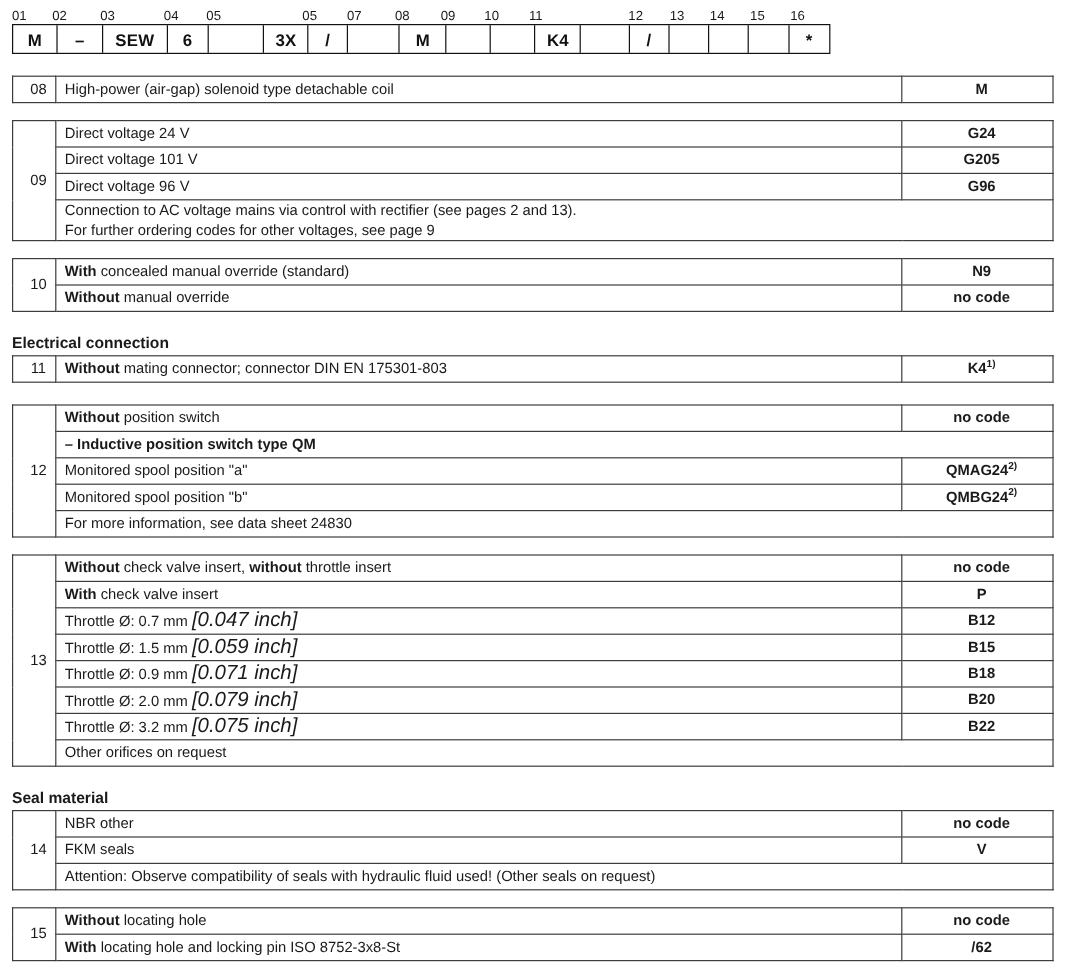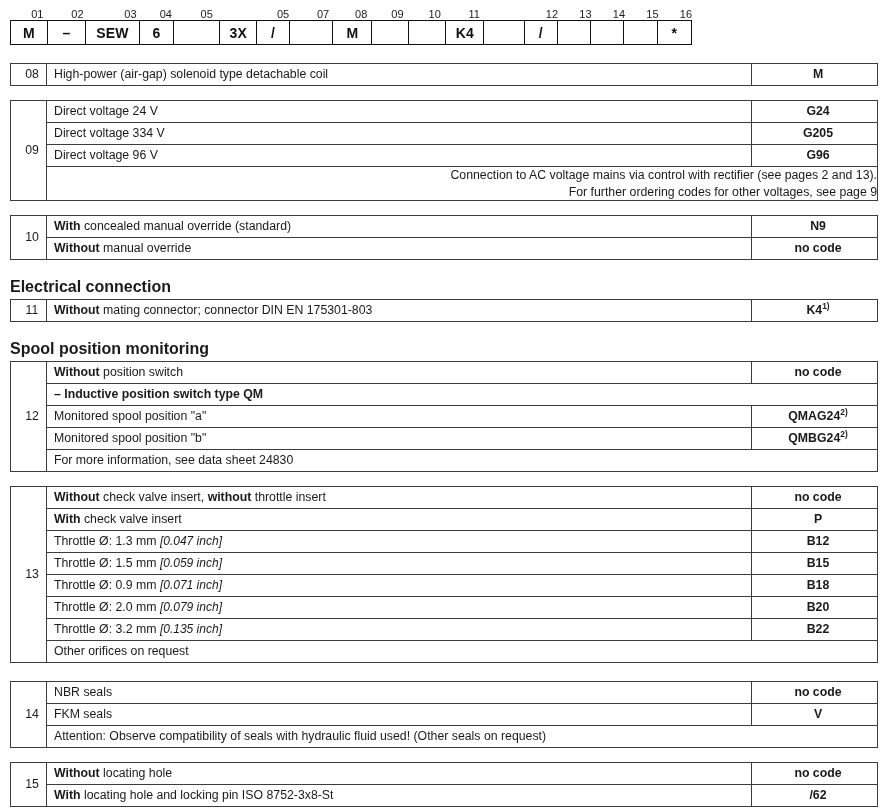"01" .pos-num { text-align: right -> left }
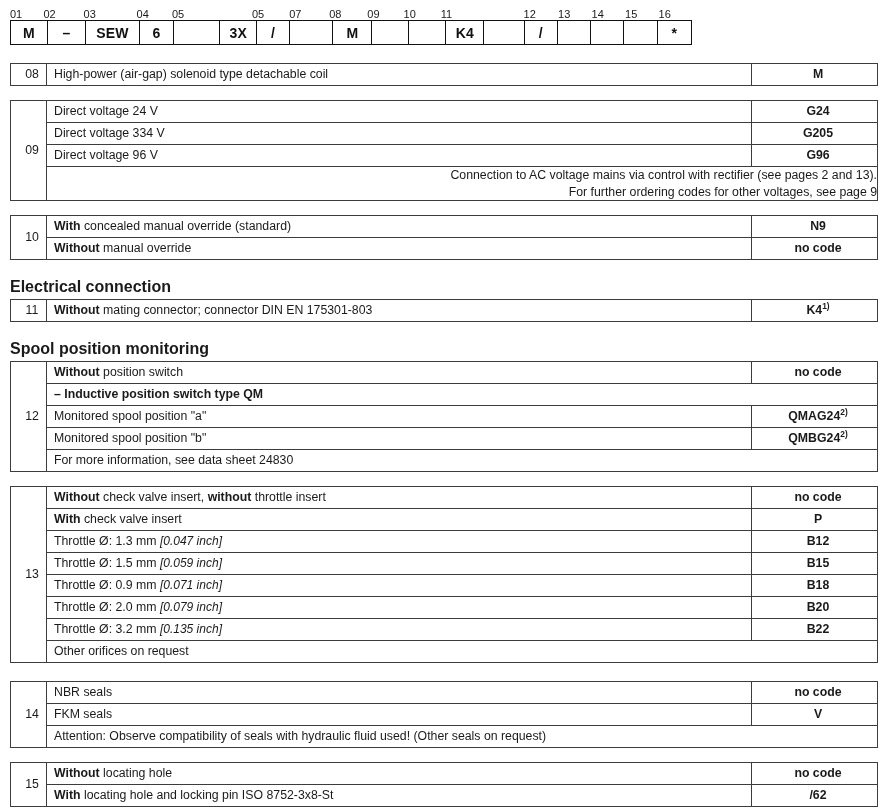"Direct voltage 334 V" td.desc { text: 334 -> 101 }
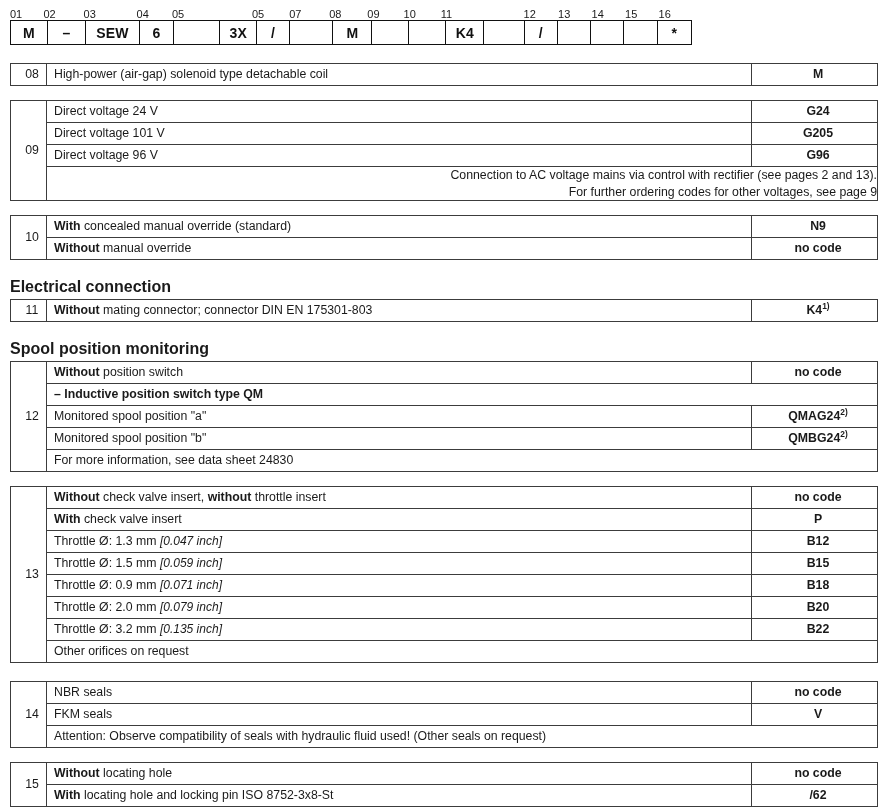"Connection to AC voltage mains" .two-line div { text-align: right -> none }
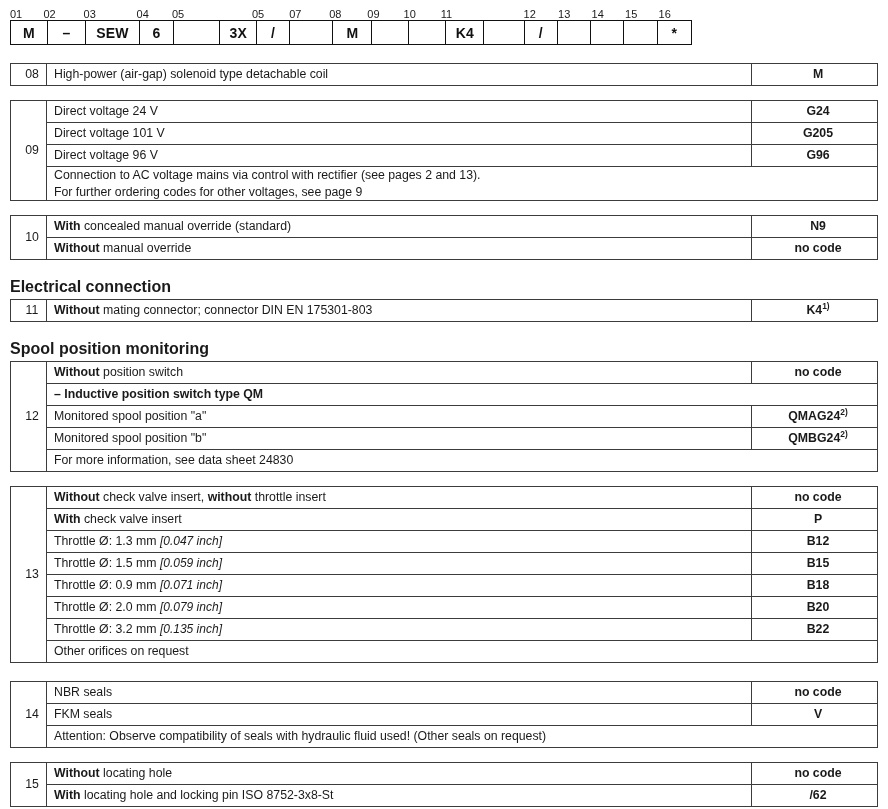"Electrical connection" .sec-head { font-size: 16px -> 13px }
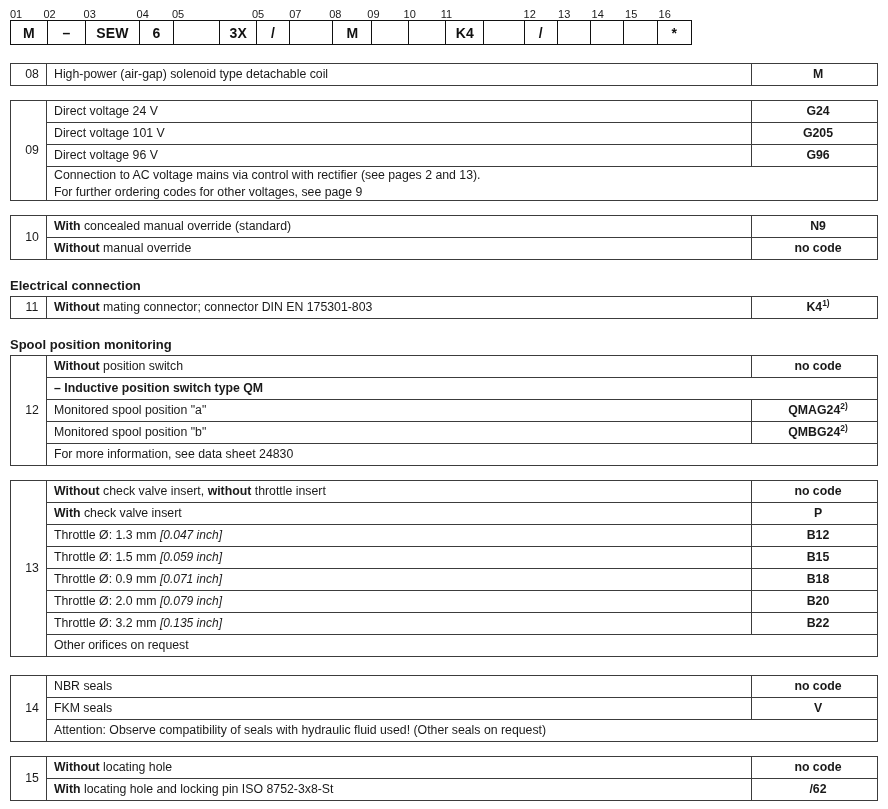"Spool position monitoring" div.sec-head { html: <div>Spool position monitoring</div> -> none }
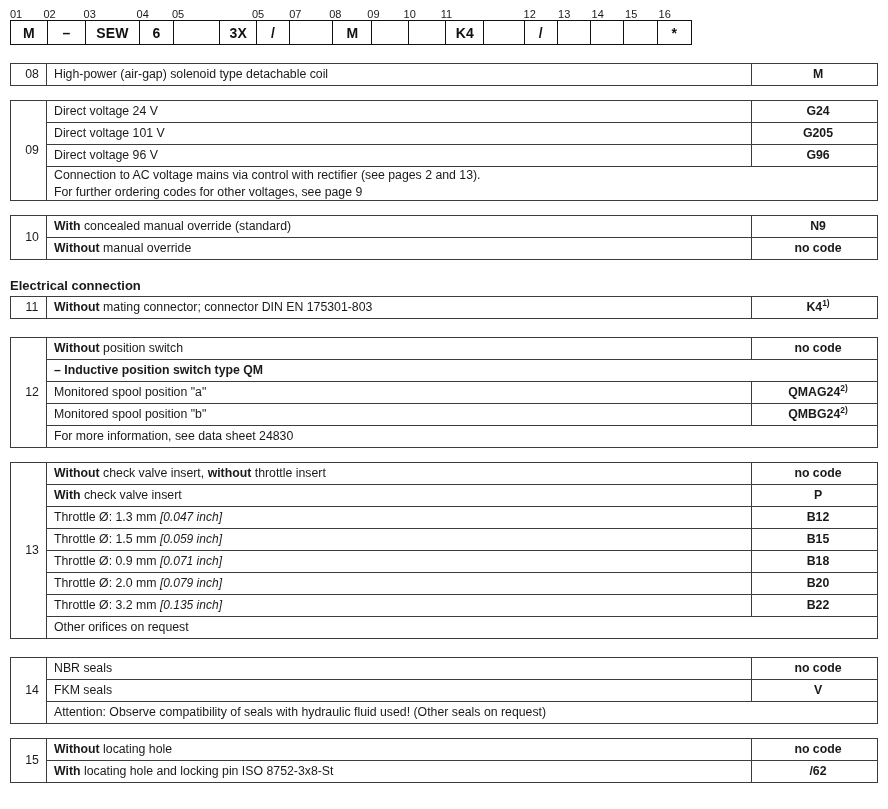"Throttle Ø: 1.3 mm" span { text: 1.3 -> 0.7 }
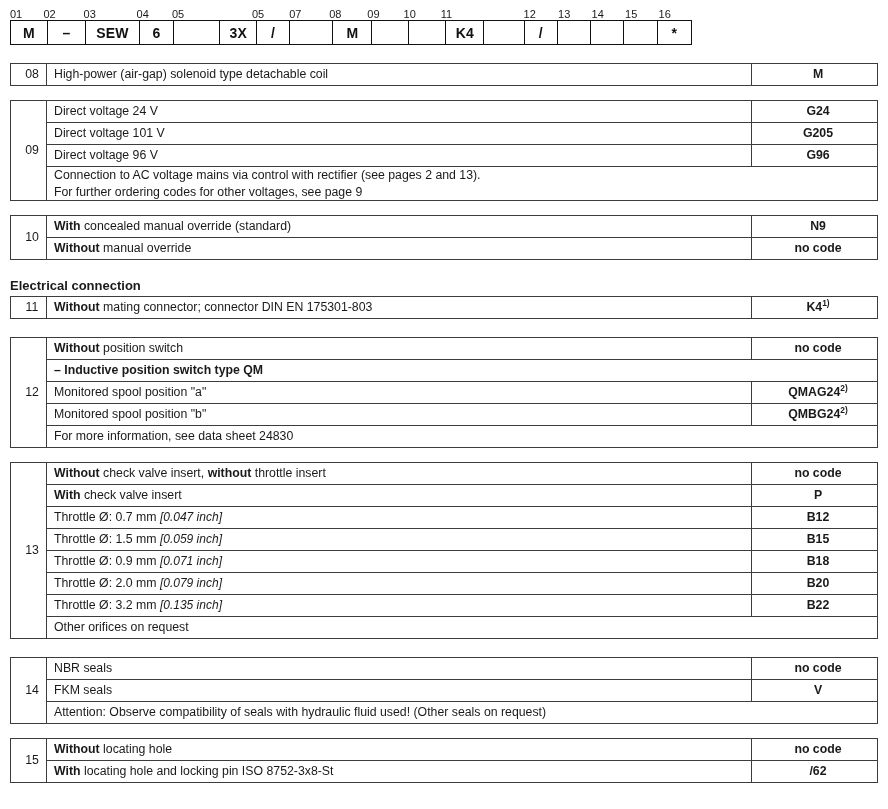"[0.047 inch]" .it { font-size: 12px -> 17px }
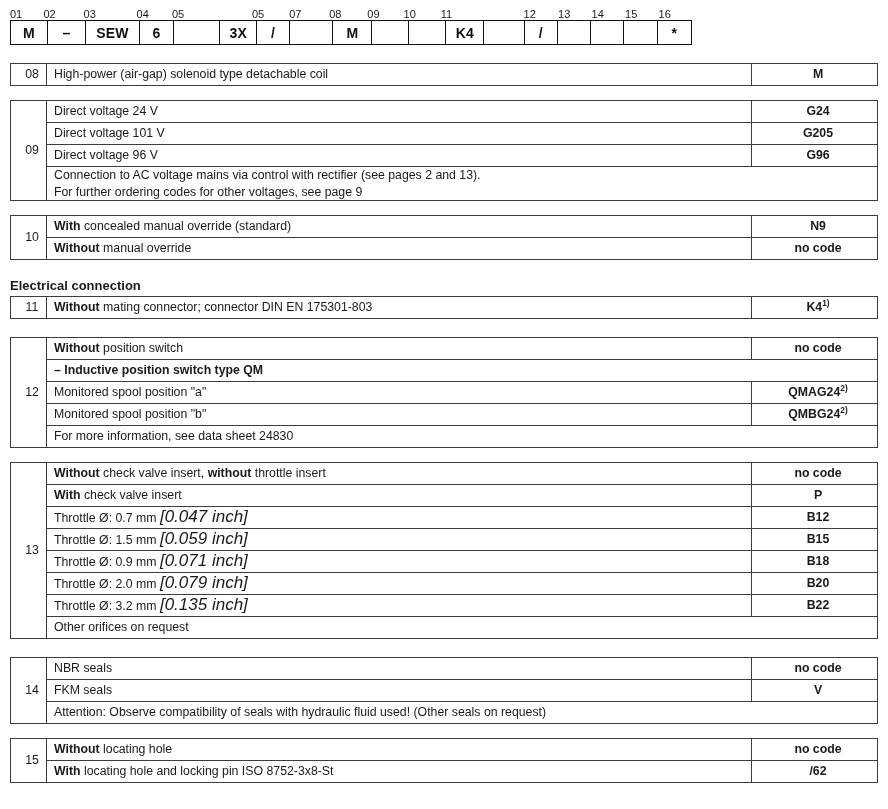"[0.135 inch]" span.it { text: 0.135 -> 0.075 }
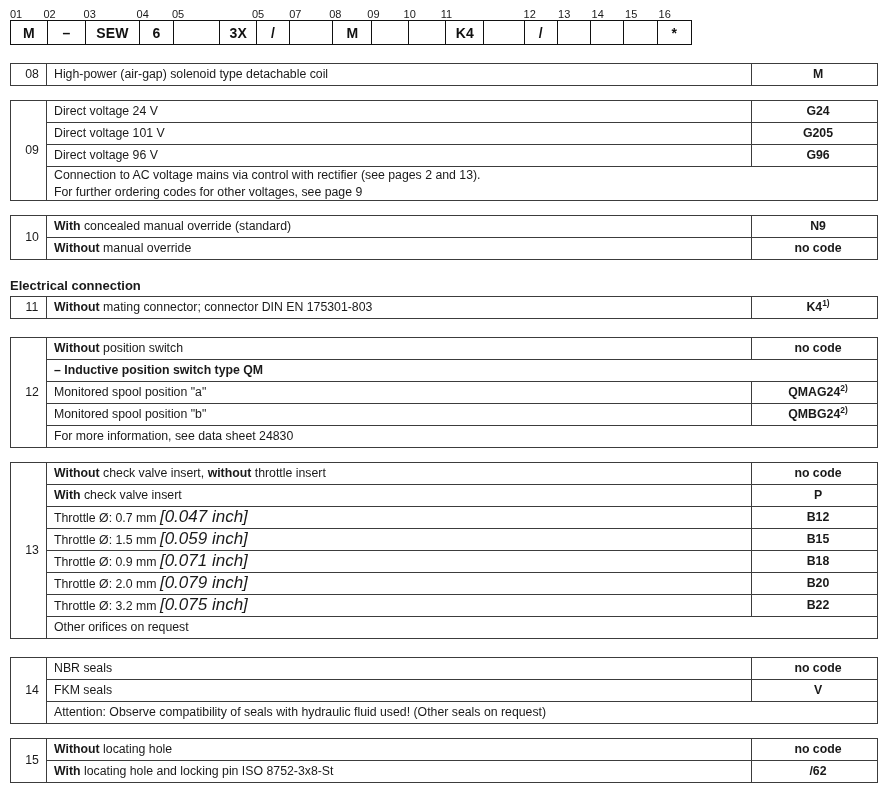"Seal material" div.sec-head { html: none -> <div>Seal material</div> }
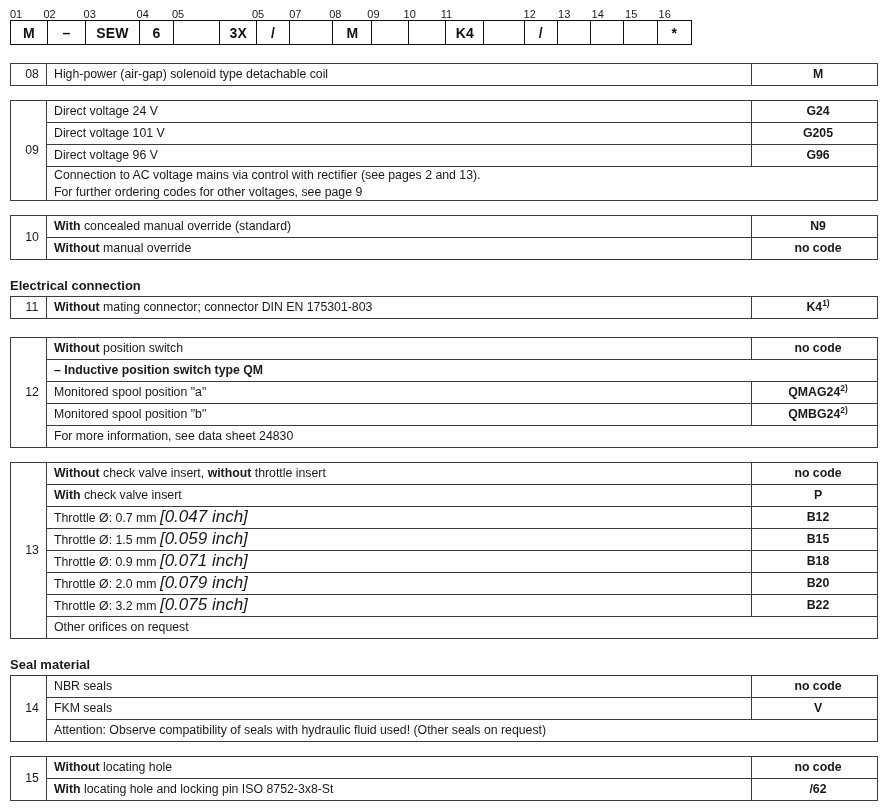"NBR seals" td.desc { text: seals -> other }
